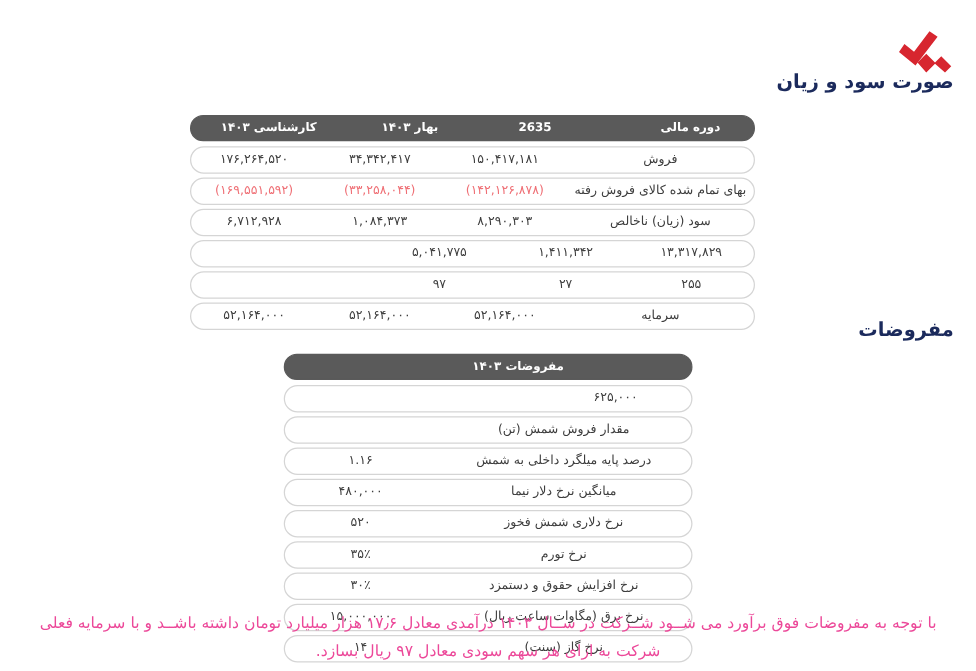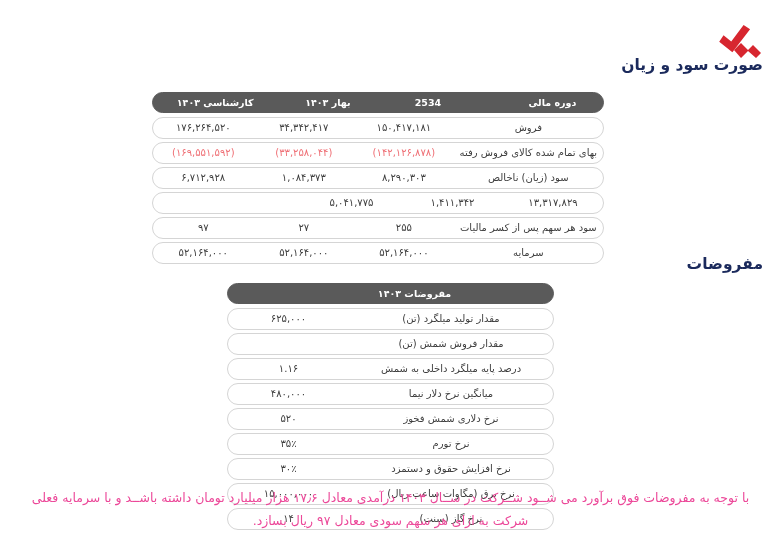"2534" div.tcell { text: 2534 -> 2635 }
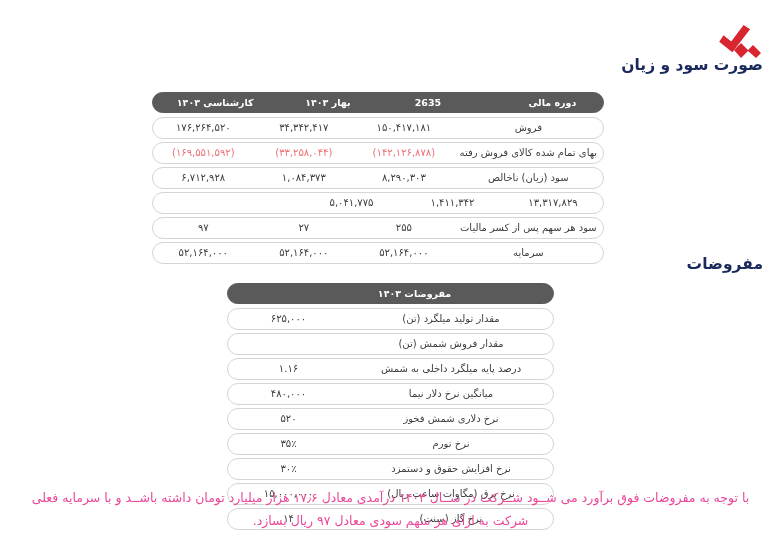"سود هر سهم پس از" div.tcell { html: <div>سود هر سهم پس از کسر مالیات</div> -> none }
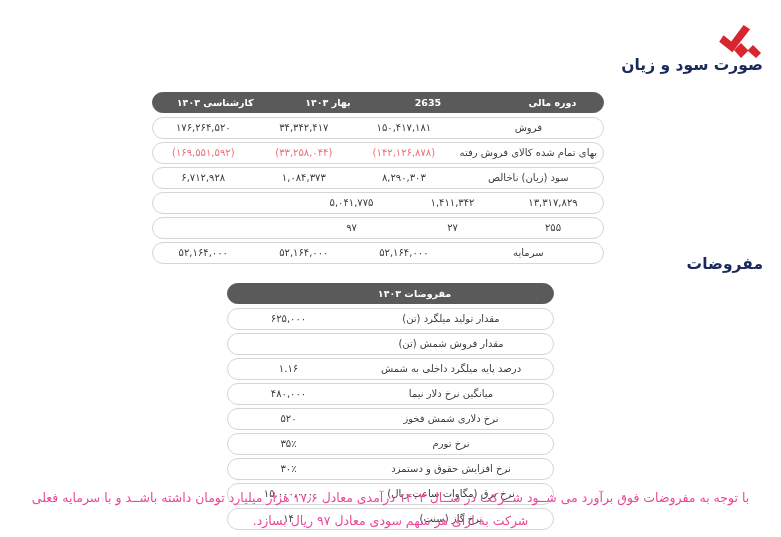"مقدار تولید میلگرد (تن)" div.tcell { html: <div>مقدار تولید میلگرد (تن)</div> -> none }
